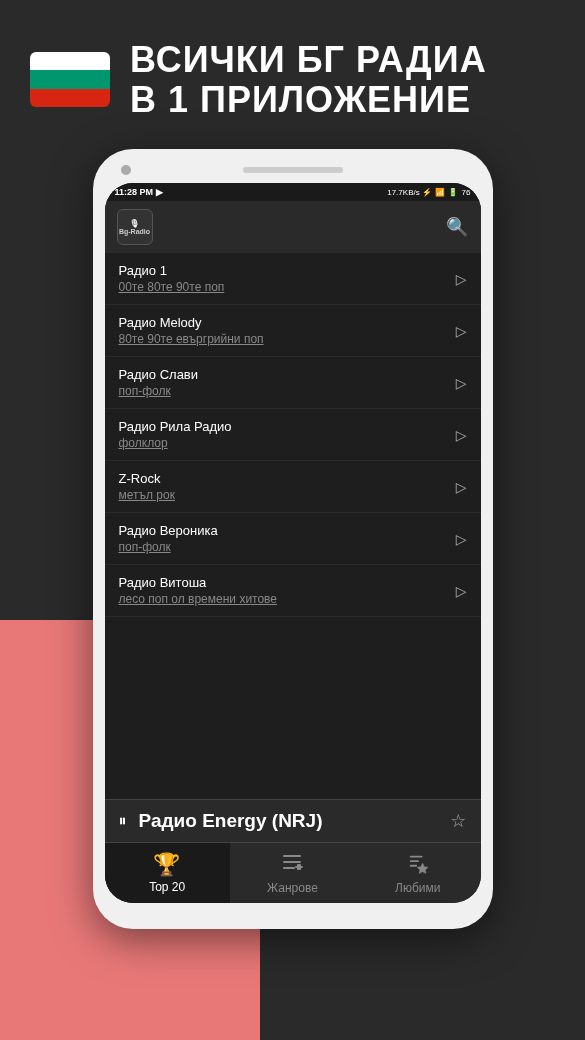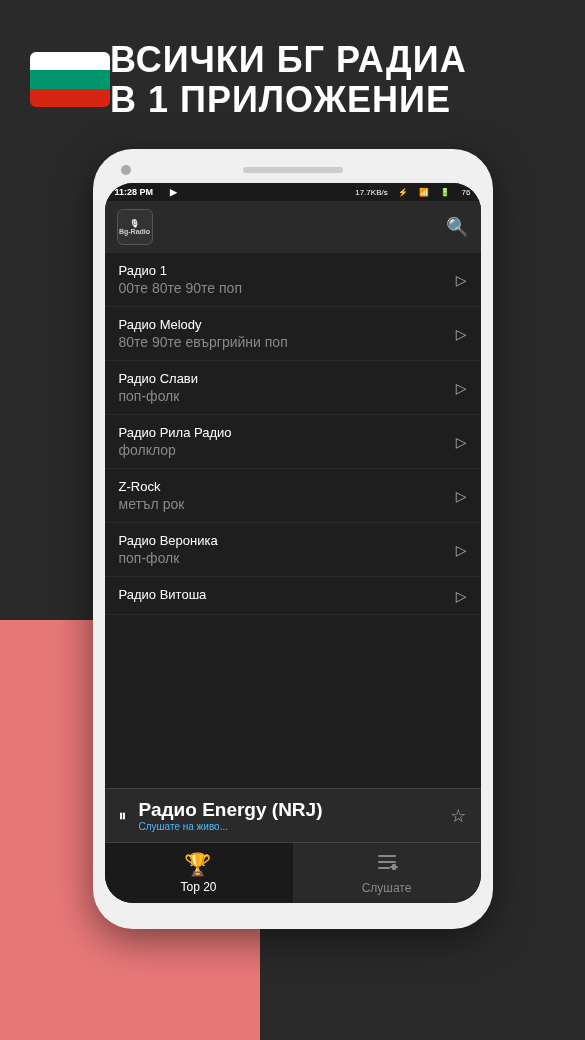"ВСИЧКИ БГ РАДИА" .header { gap: none -> 20px }
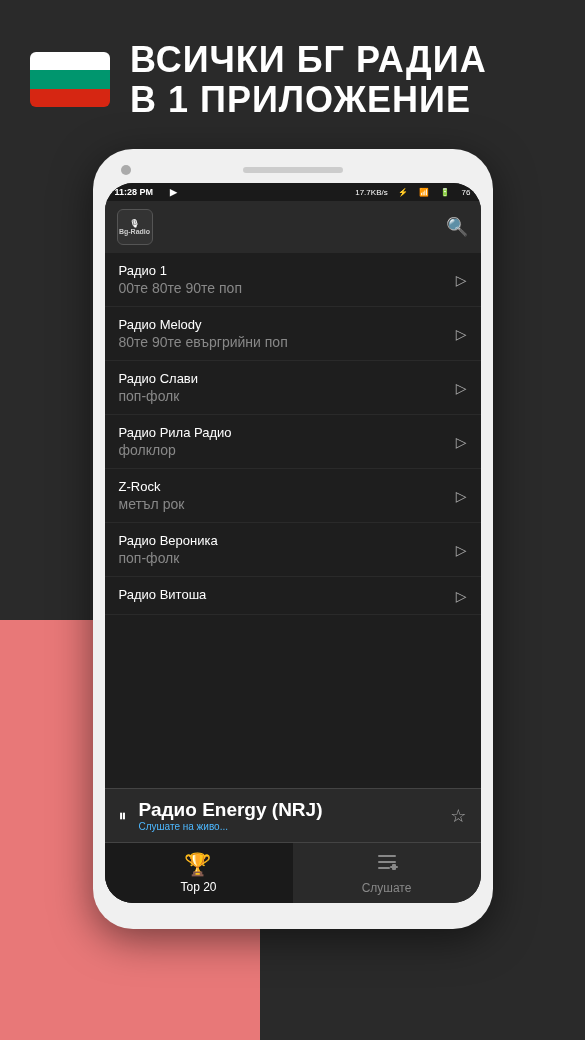"11:28 PM" .status-left { gap: 17px -> 3px }
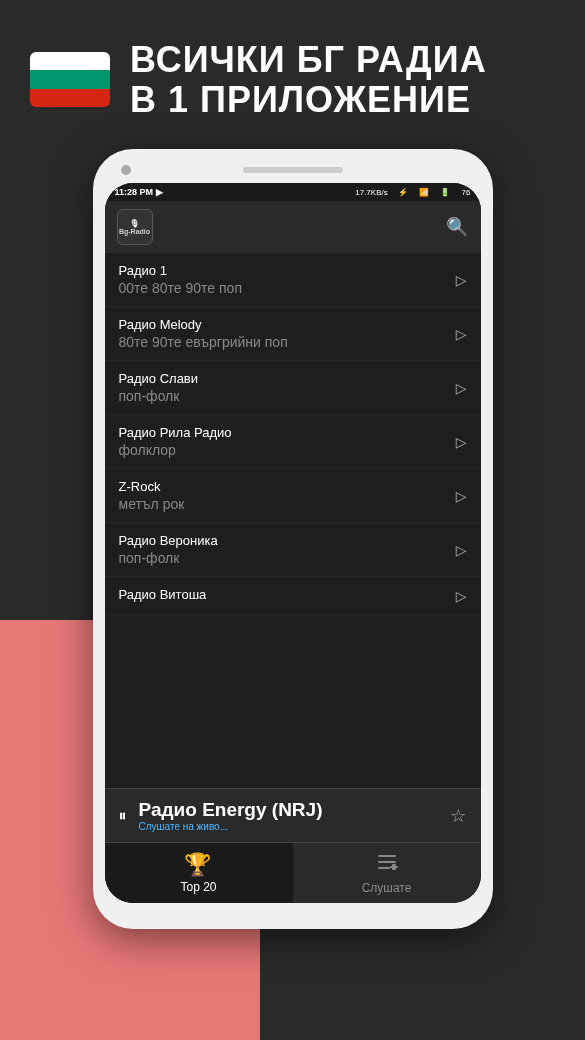"17.7KB/s" .status-right { gap: 11px -> 3px }
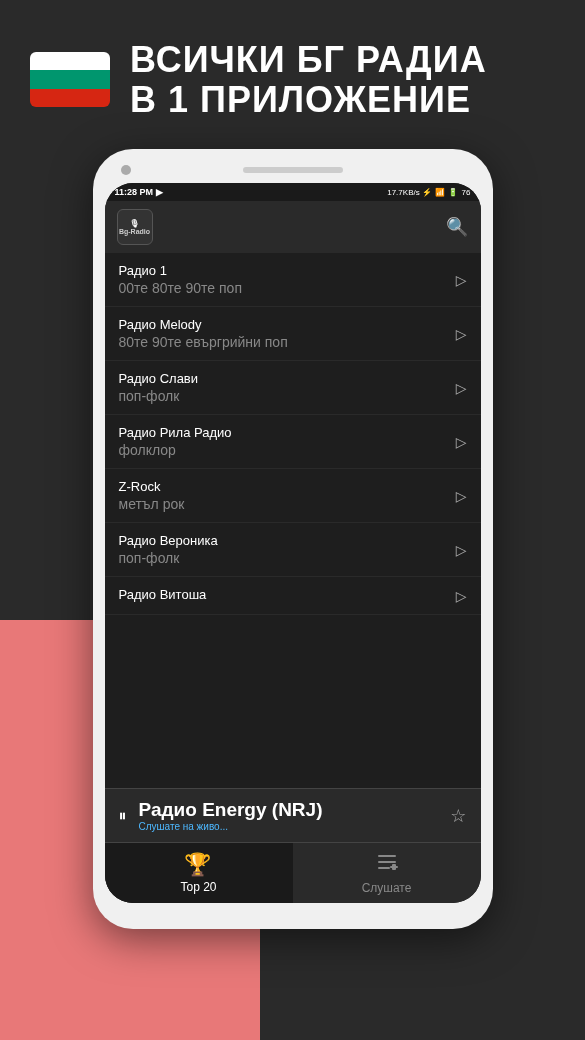"00те 80те 90те поп" .radio-tags { font-size: 14px -> 12px; text-decoration: none -> underline }
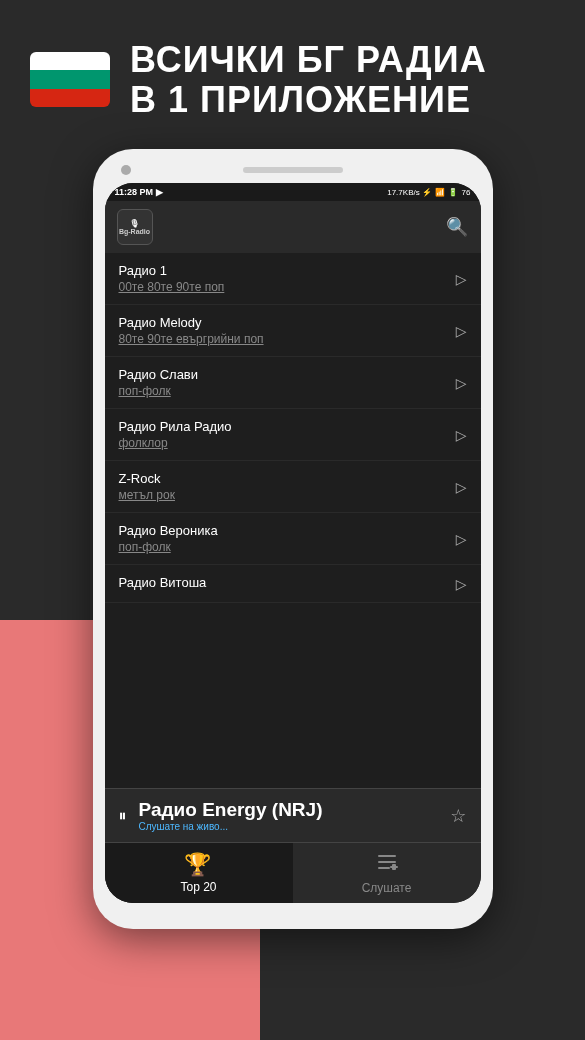"лесо поп ол времени хитове" div.radio-tags { html: none -> <div>лесо поп ол времени хитове</div> }
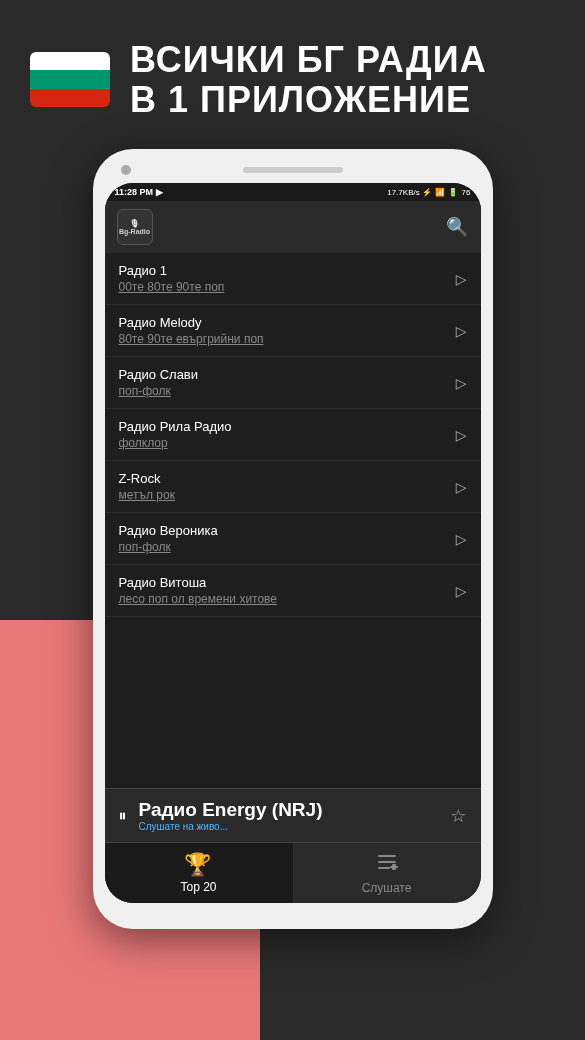"Слушате на живо..." div.now-playing-sub { html: <div>Слушате на живо...</div> -> none }
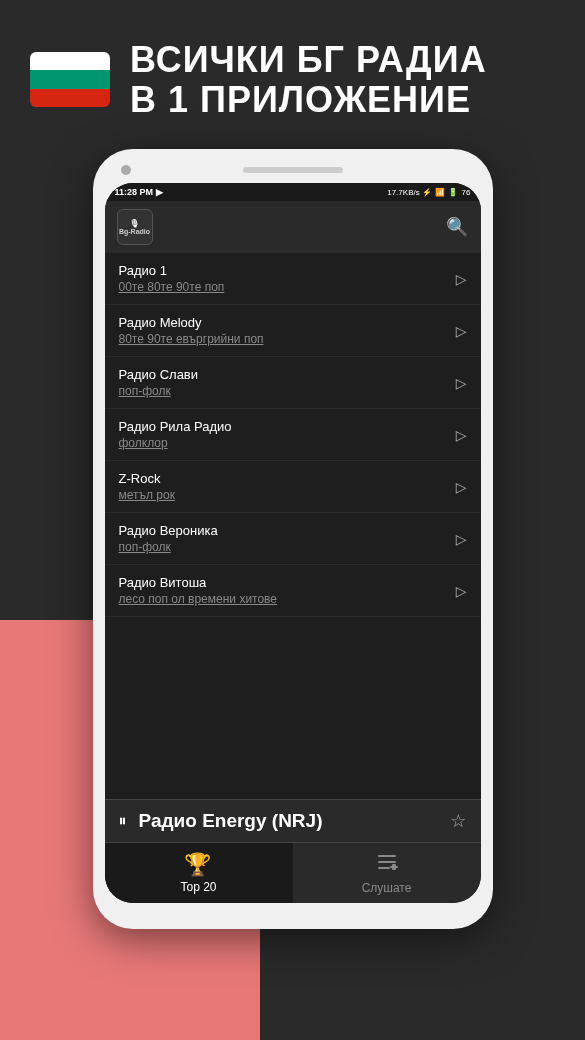"Слушате" div.nav-label { text: Слушате -> Жанрове }
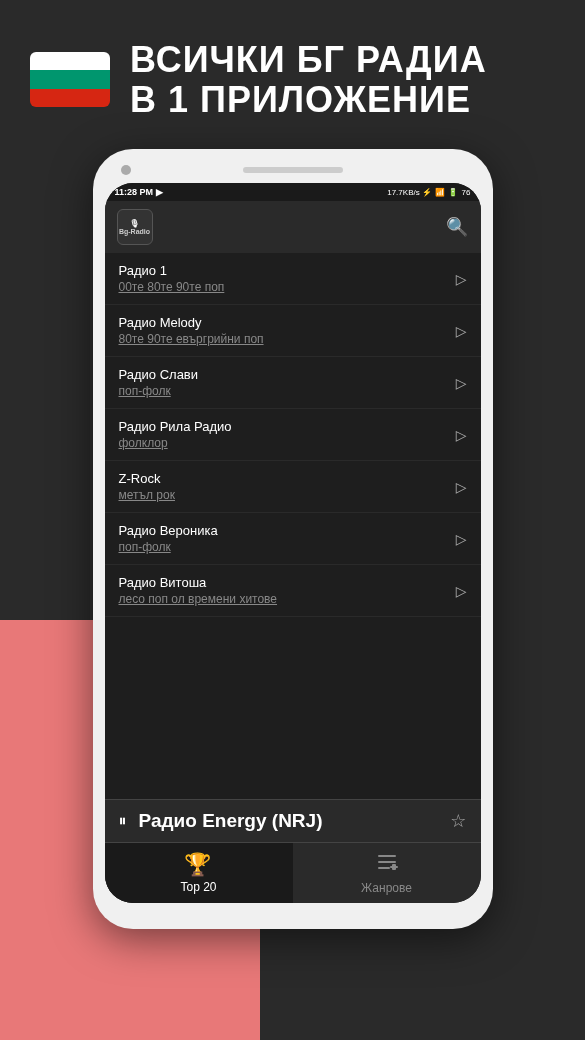"Любими" div.nav-item { html: none -> <div> <div> <svg> <rect></rect> <rect></rect> <rect></rect> <path></path> </svg> </div> <div>Любими</div> </div> }
